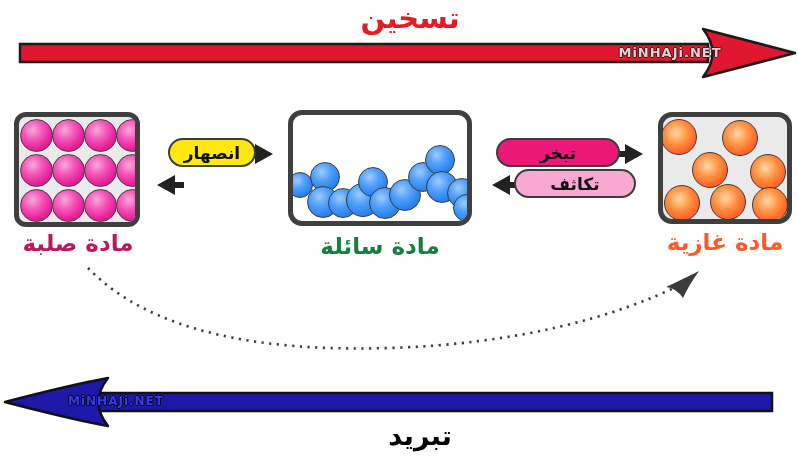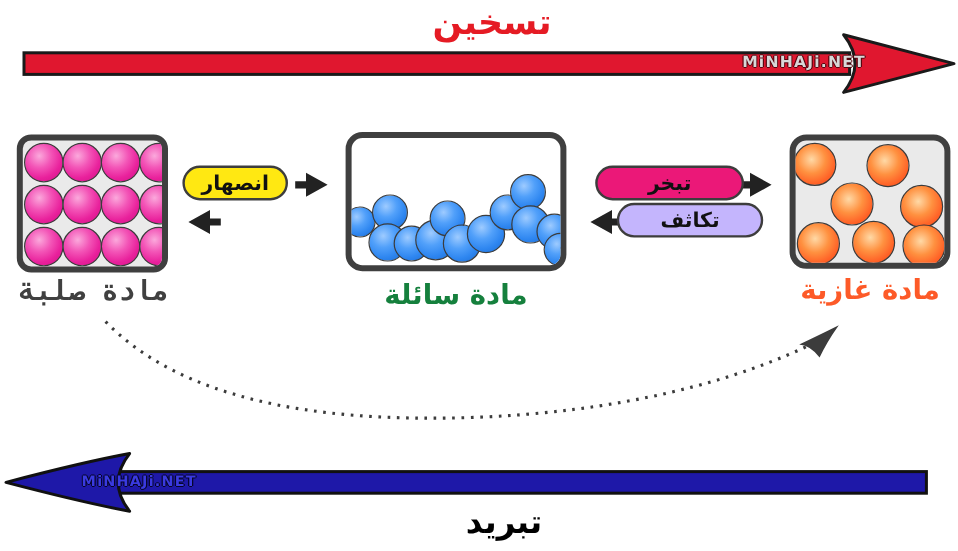"انصهار" #pill-melting { left: 152px -> 168px }
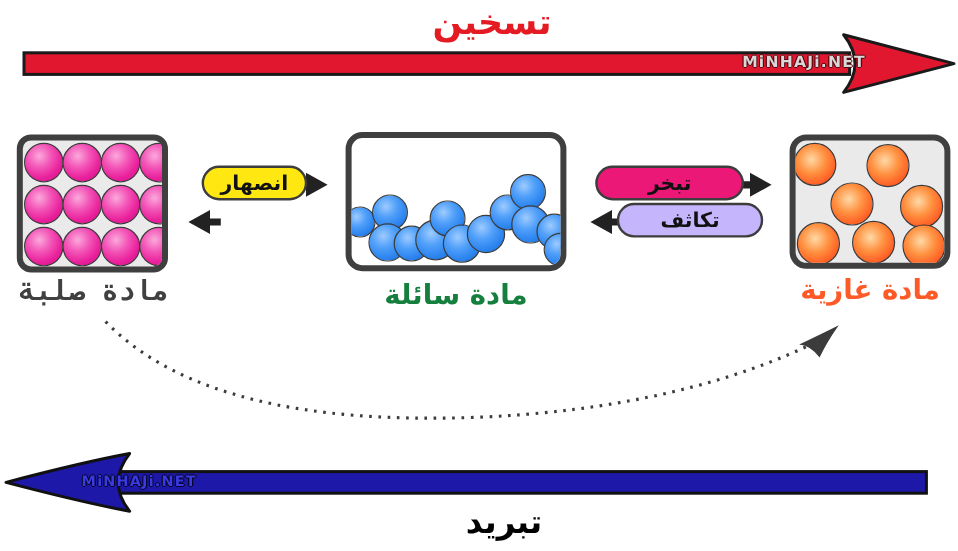"تكاثف" div.pill { background: #c4b5fd -> #f9a8d4 }
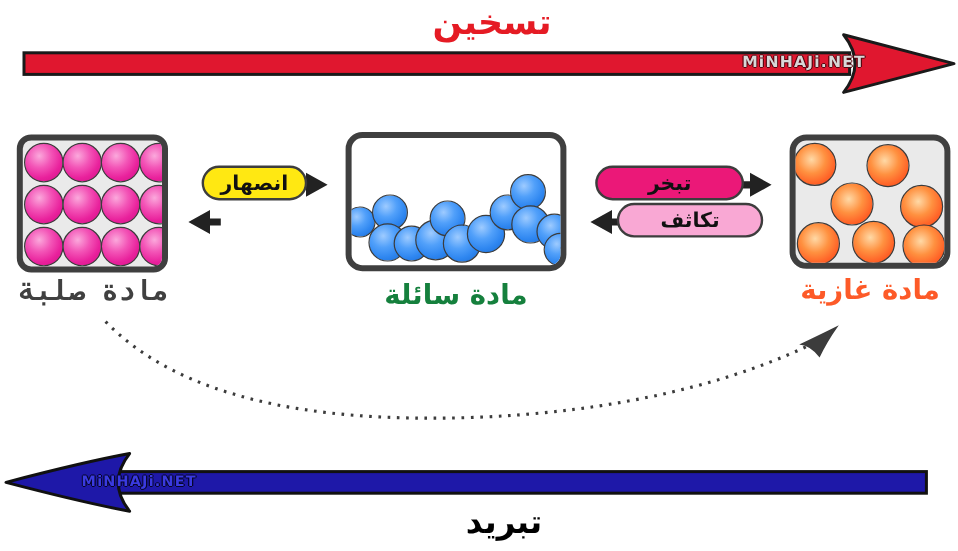"مادة صلبة" div.state-label { color: #404040 -> #be185d; font-family: Liberation Mono, monospace -> none }
